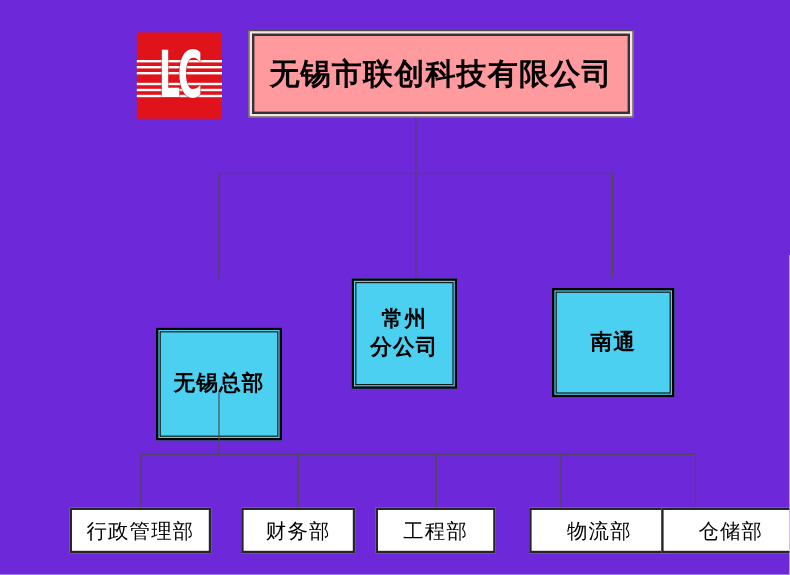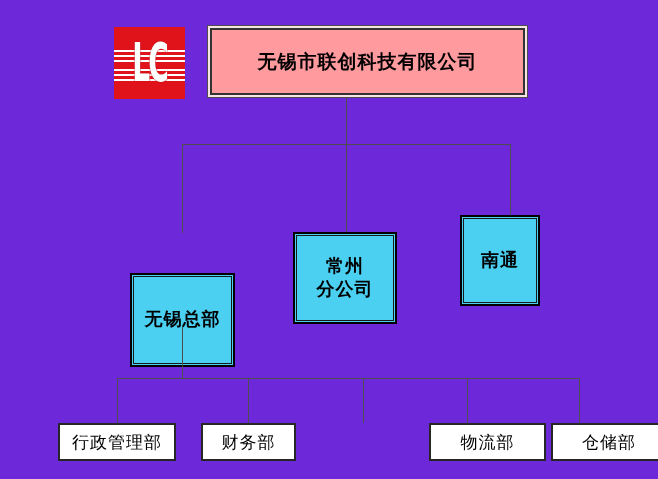"无锡市联创科技有限公司" .node-root .inner { font-size: 19px -> 25px }
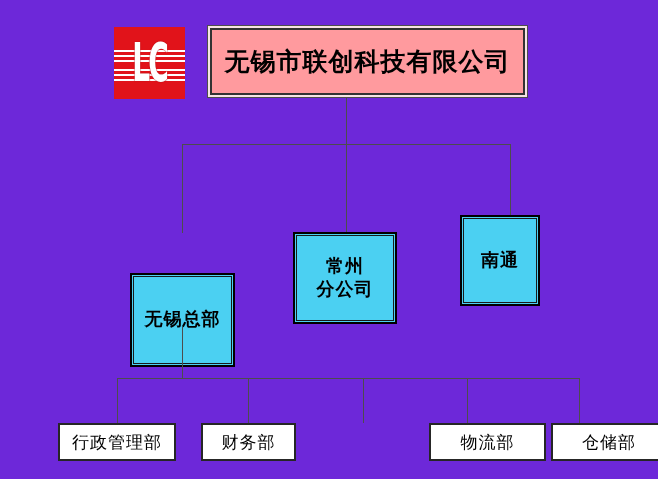"常州" #branch-1 { width: 104px -> 88px }
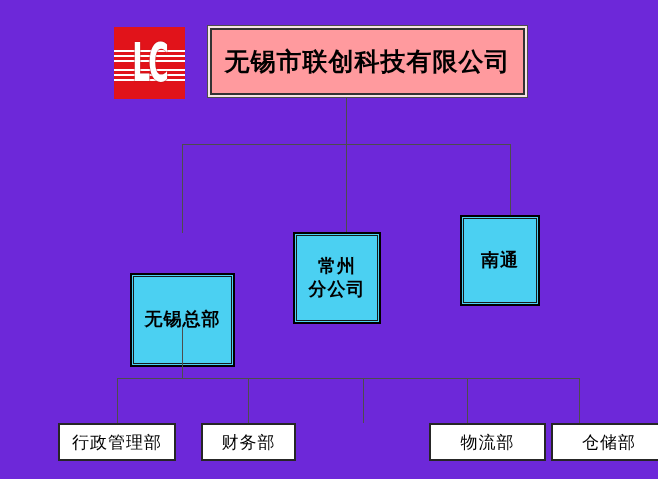"南通" #branch-2 { top: 215px -> 240px; width: 80px -> 102px }
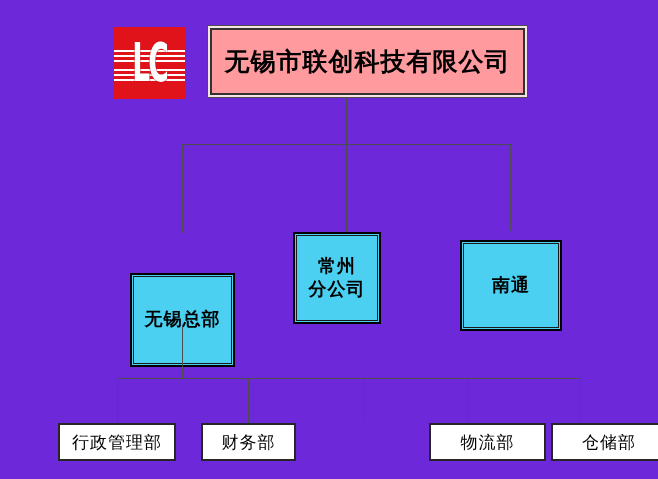"工程部" div.node-dept { html: none -> <div>工程部</div> }
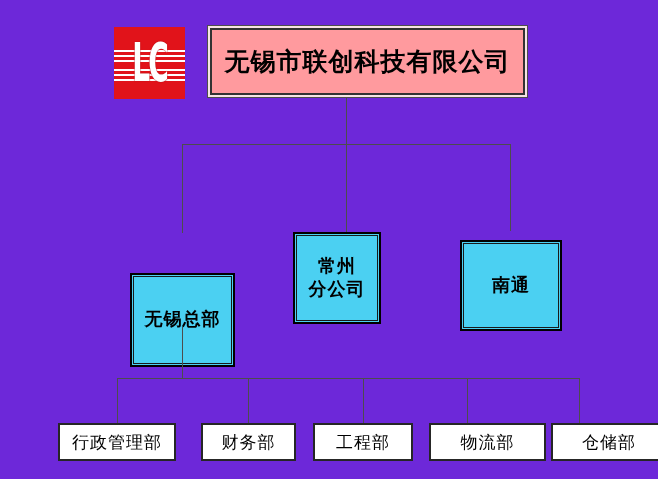"物流部" #dept-3 { left: 429px -> 441px }
